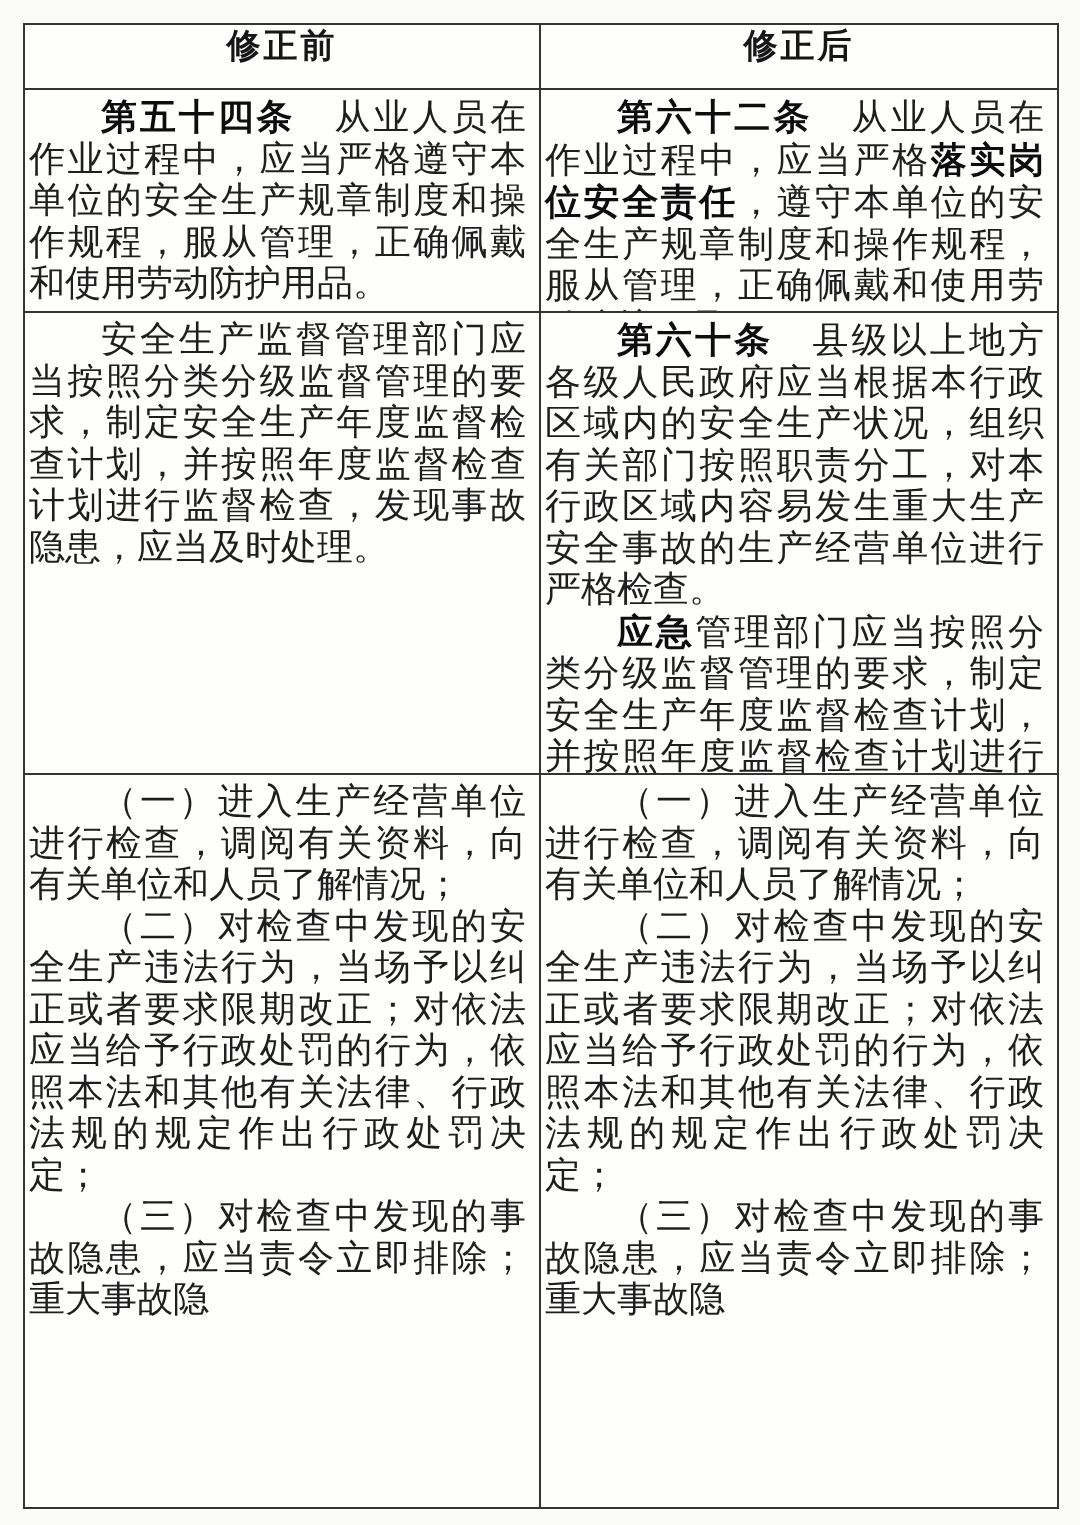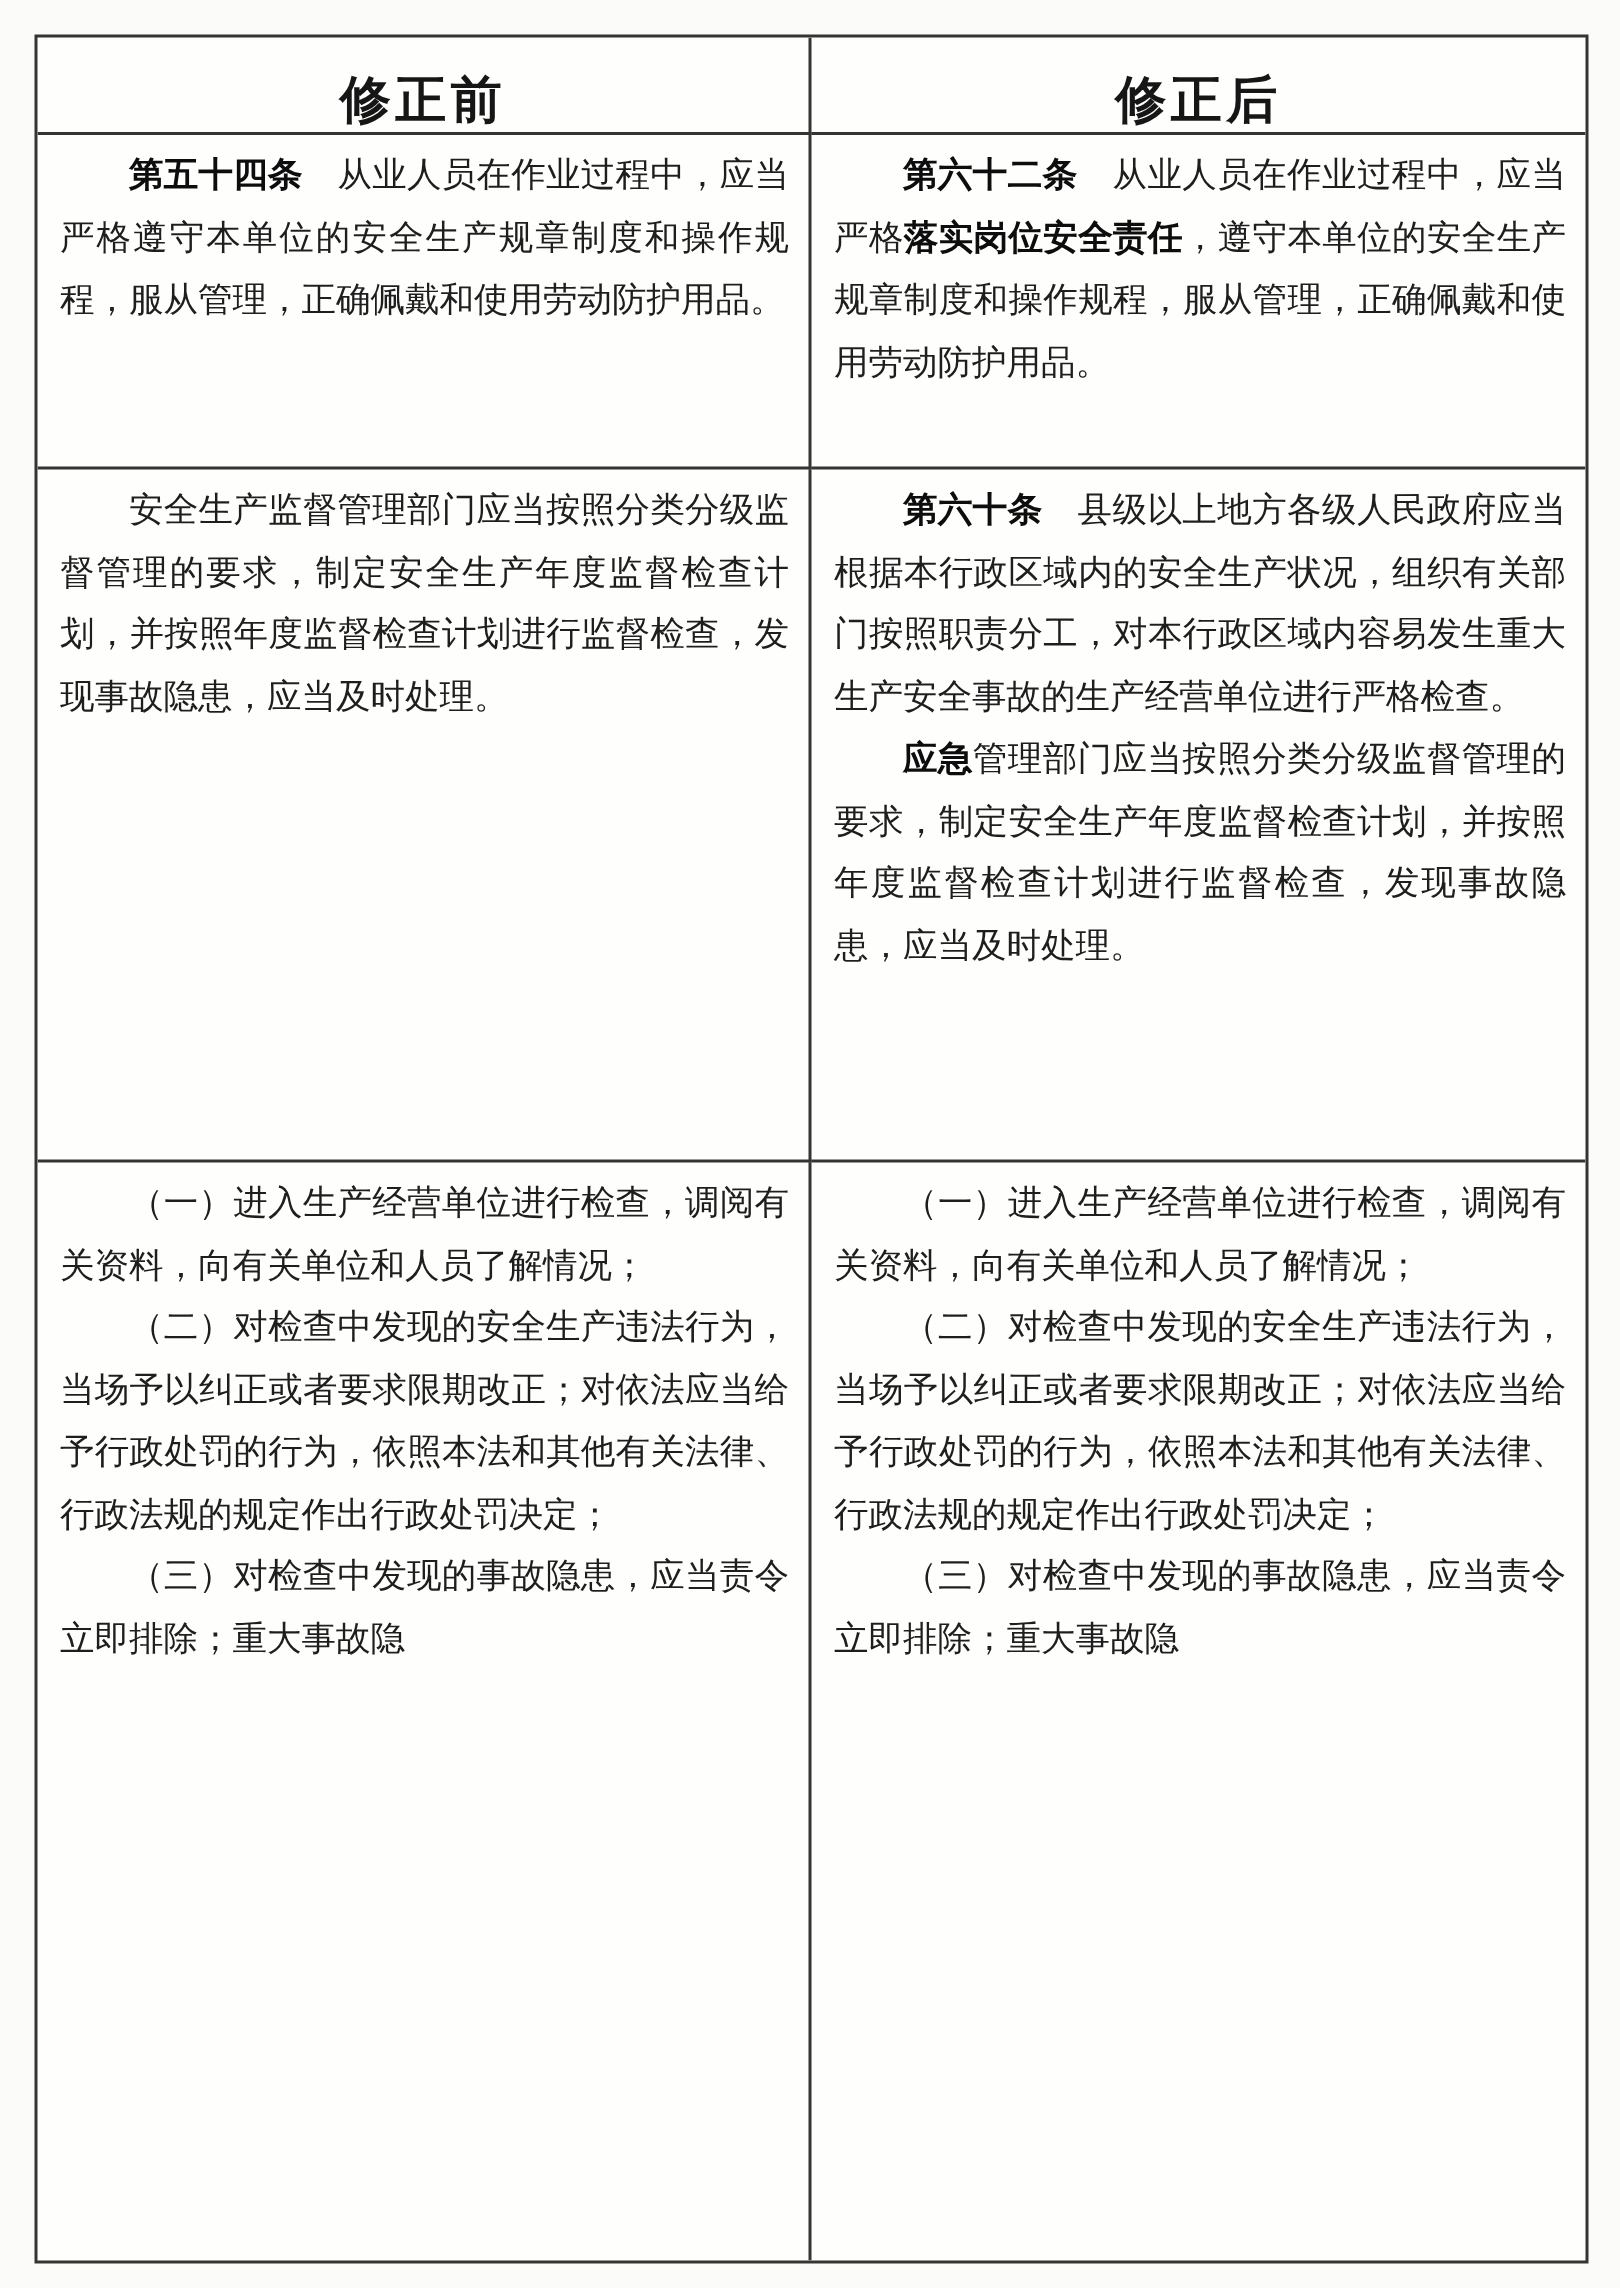"修正前" .cell.head { align-items: flex-end -> flex-start }
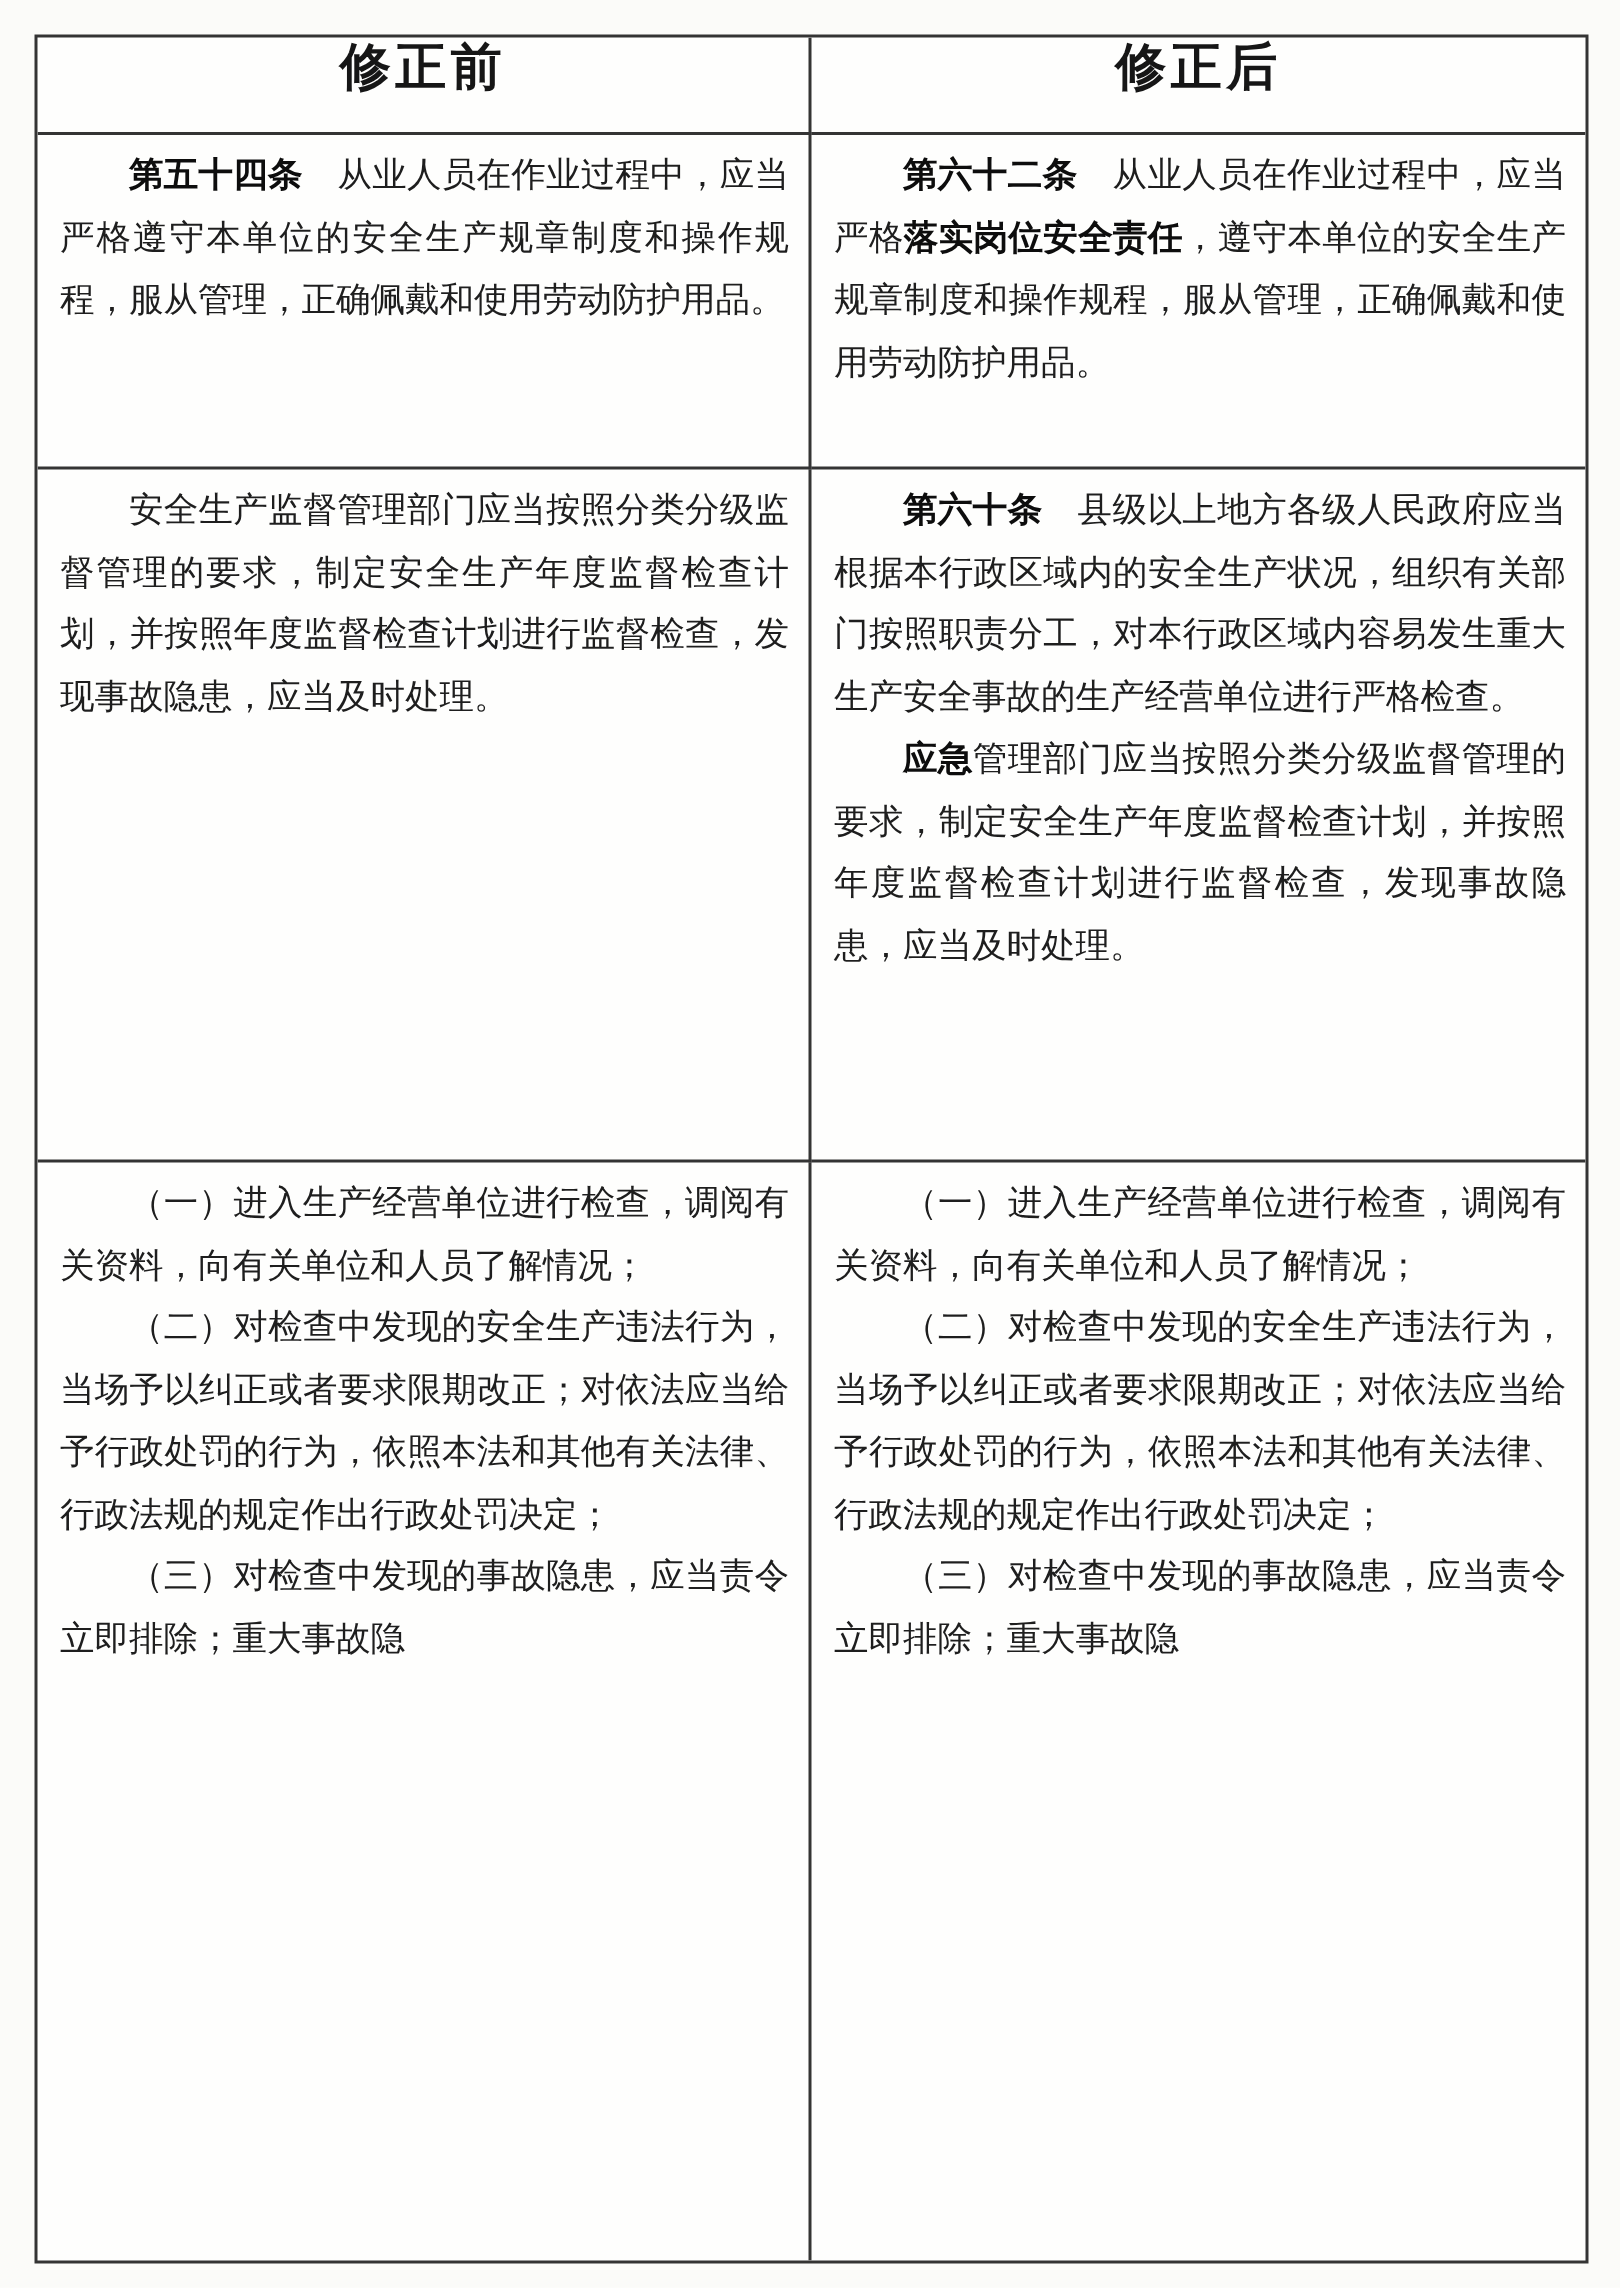"第五十四条" .cell { font-size: 23px -> 36px; padding: 6px 13px 0 15px -> 6px 13px 0 4px }
